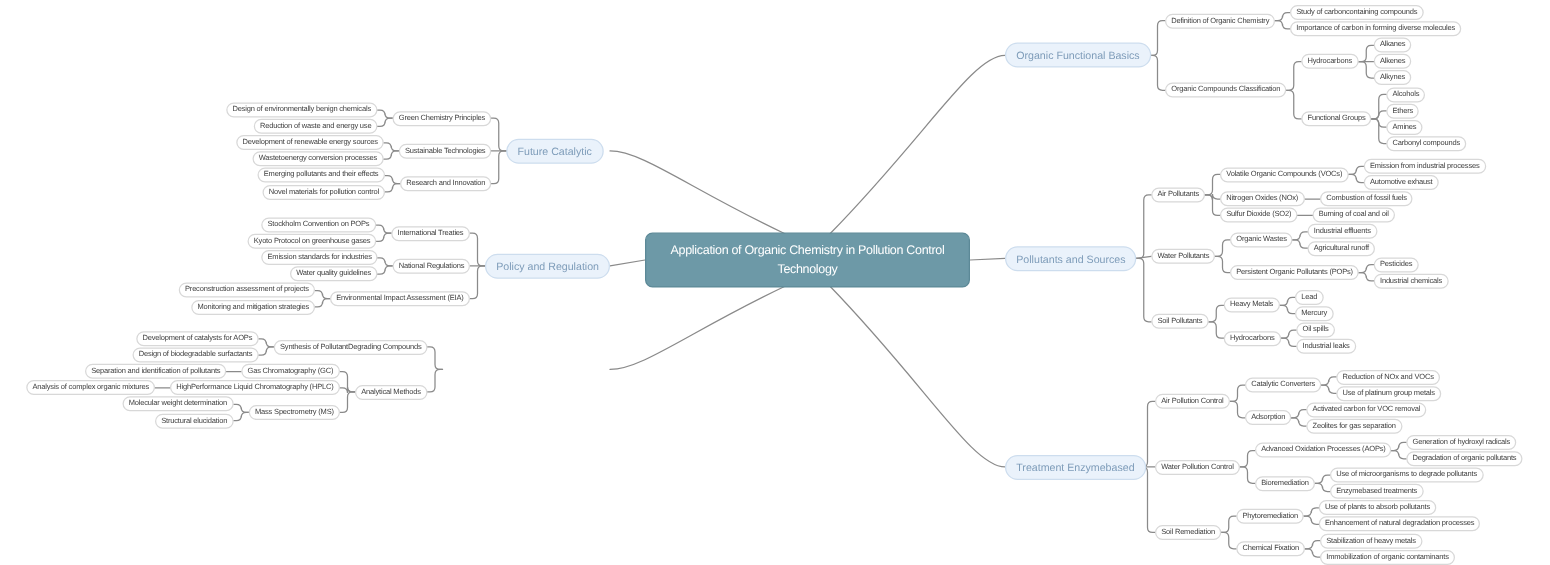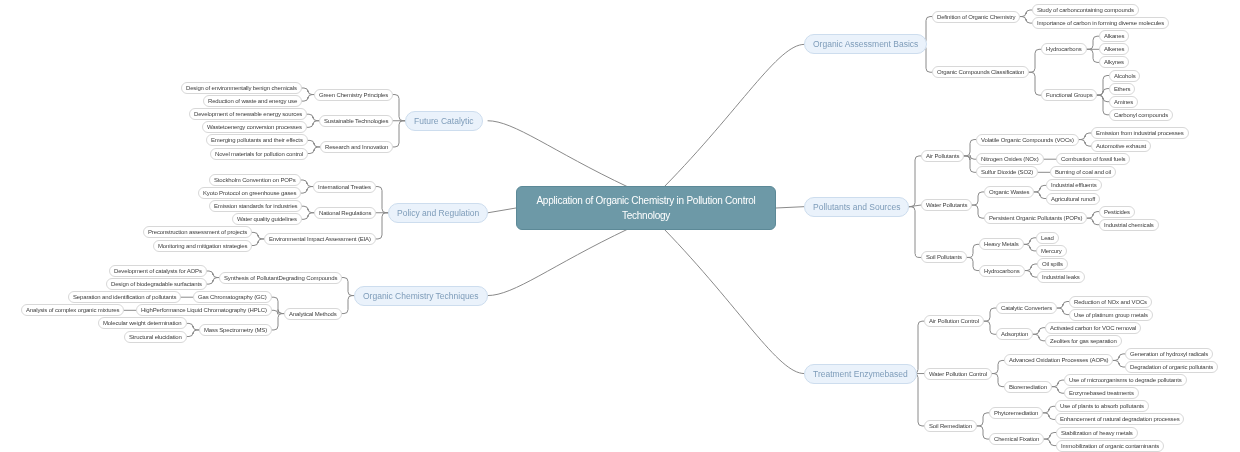"Organic Assessment Basics" div.n-branch { text: Assessment -> Functional }
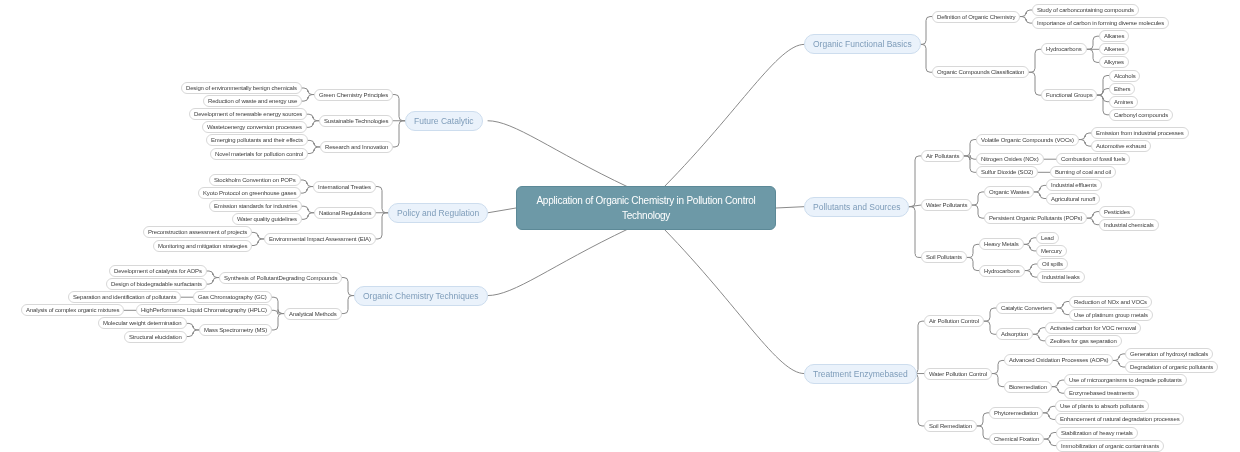"Organic Chemistry Techniques" div.n-branch { html: <div>Organic Chemistry Techniques</div> -> none }
